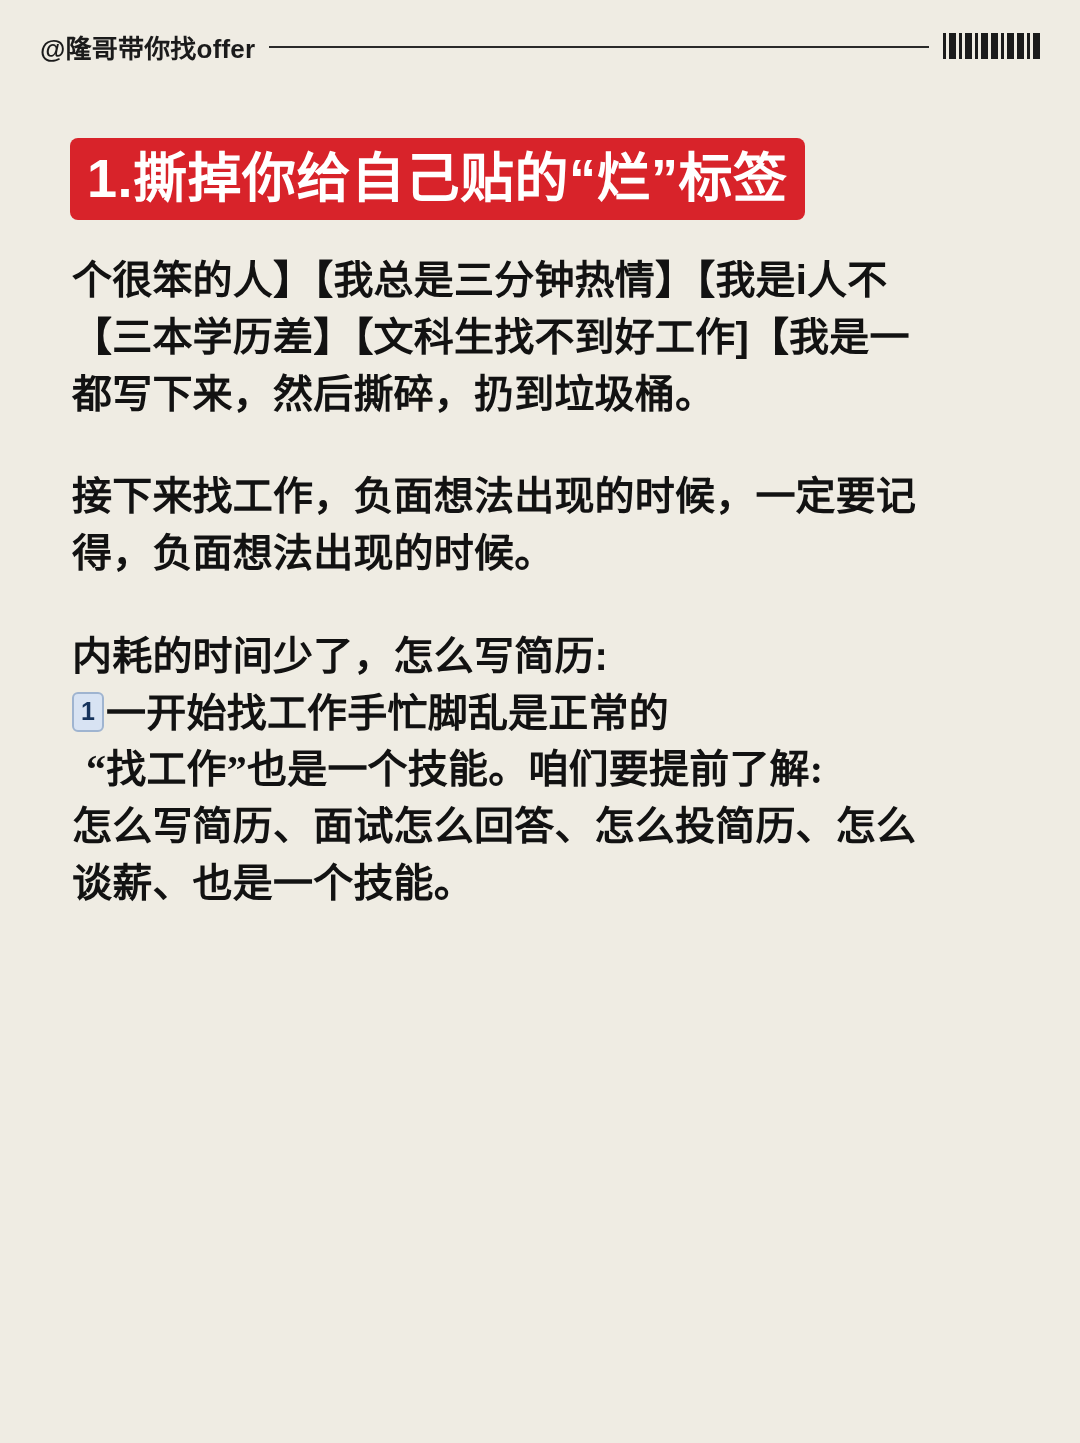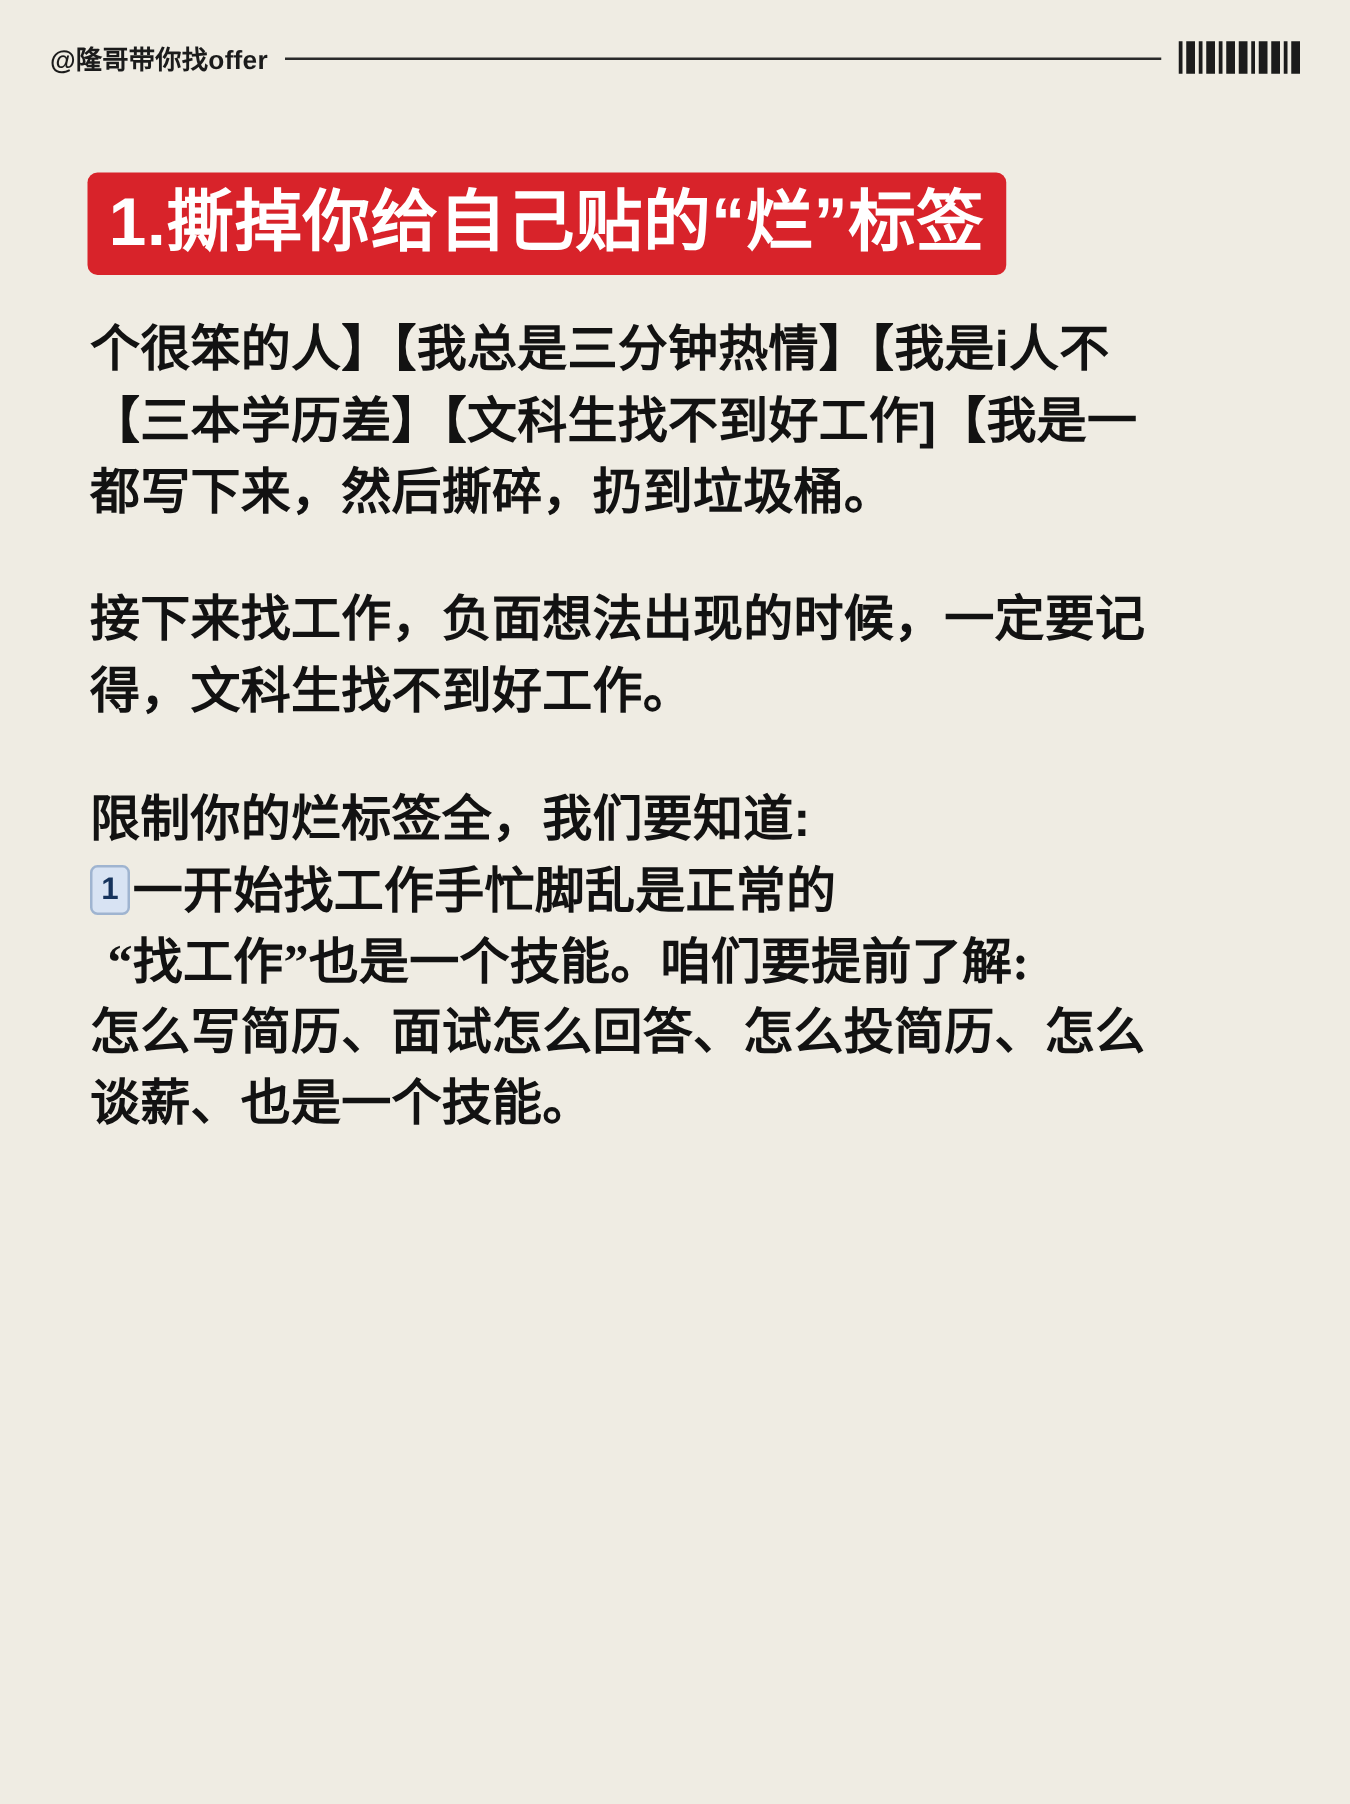"@隆哥带你找offer" .handle { font-size: 21px -> 26px }
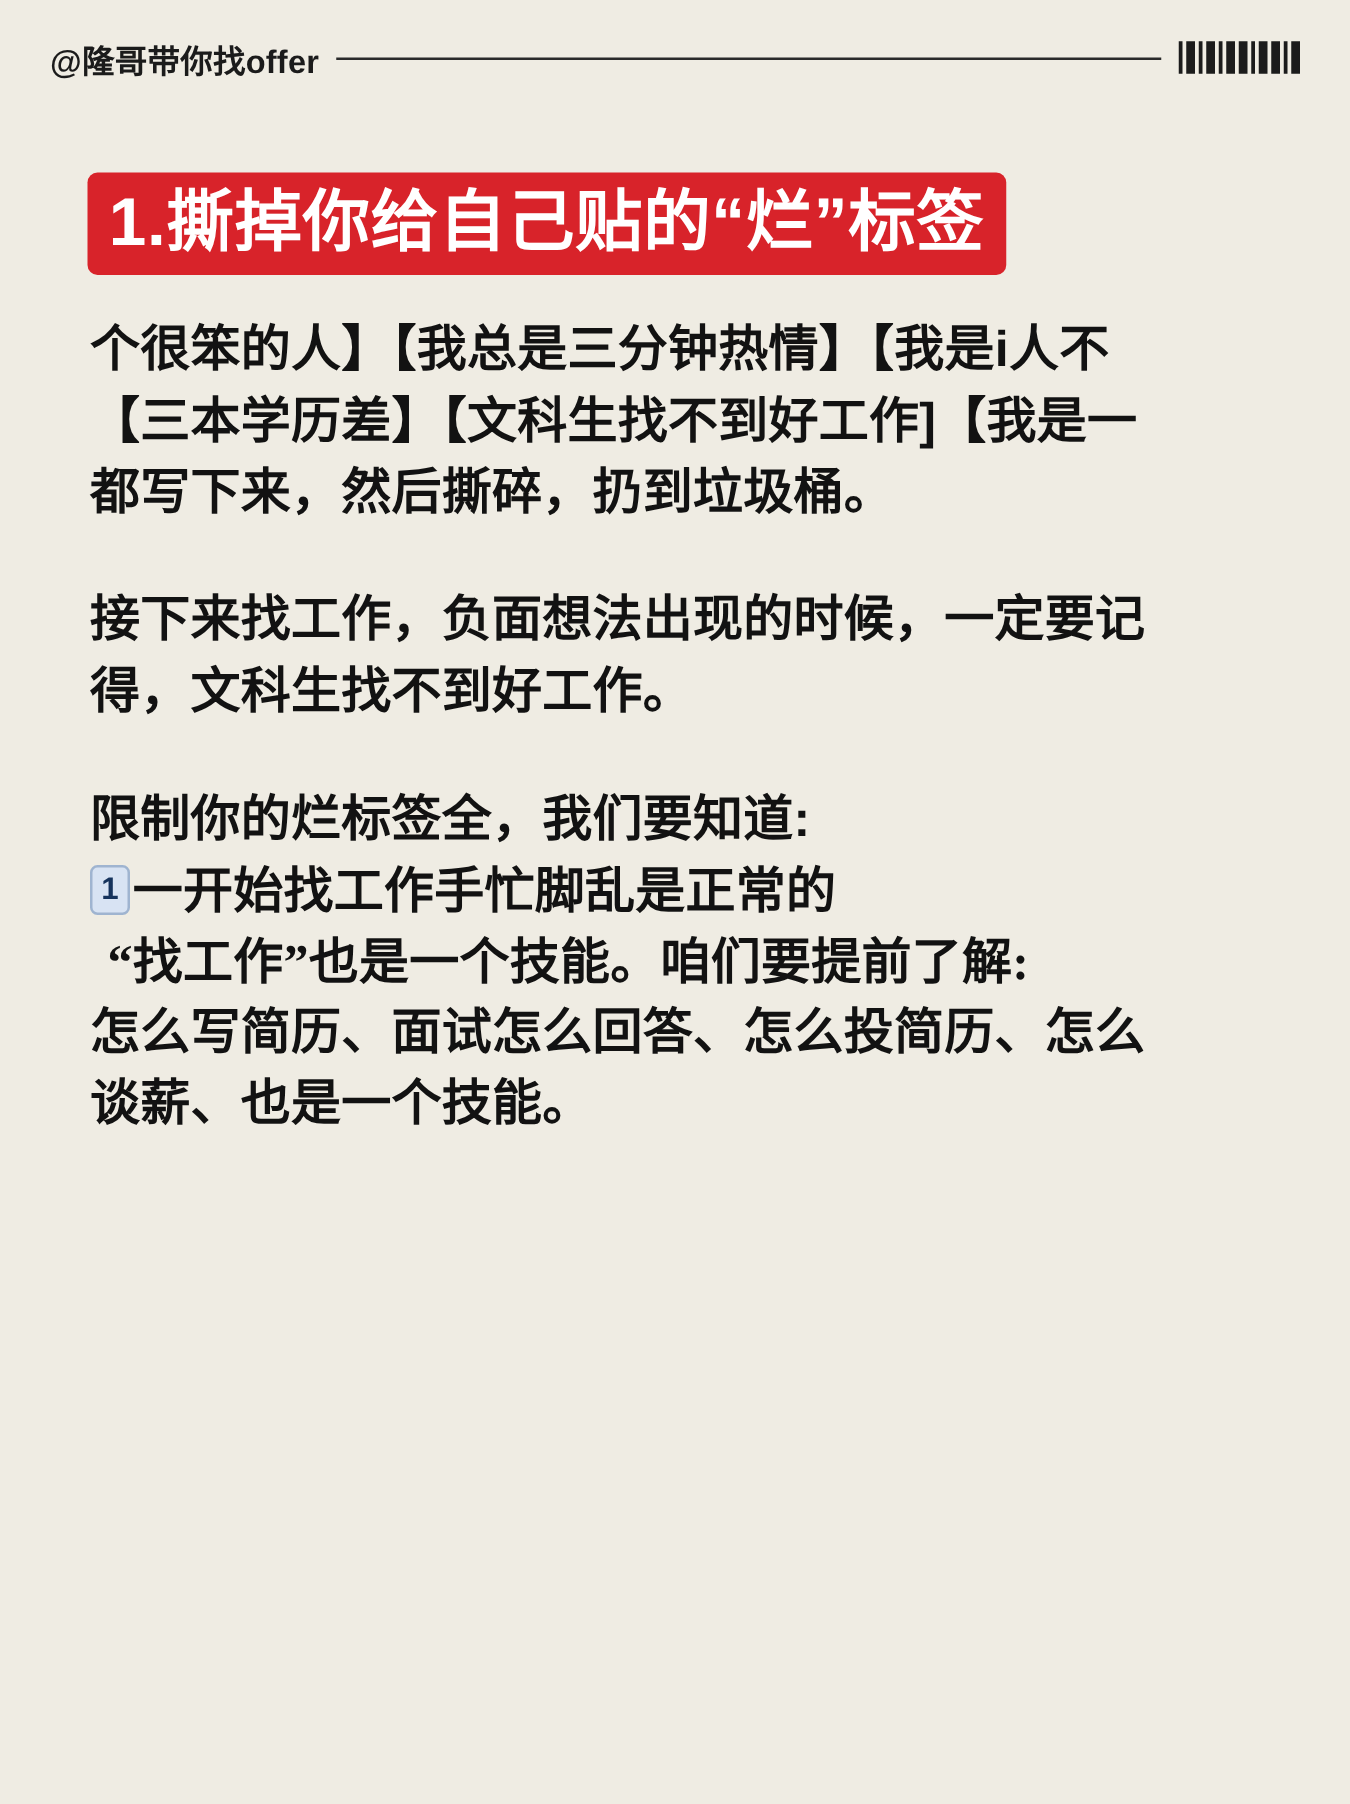"得，文科生找不到好工作。" span.line { text: 文科生找不到好工作 -> 负面想法出现的时候 }
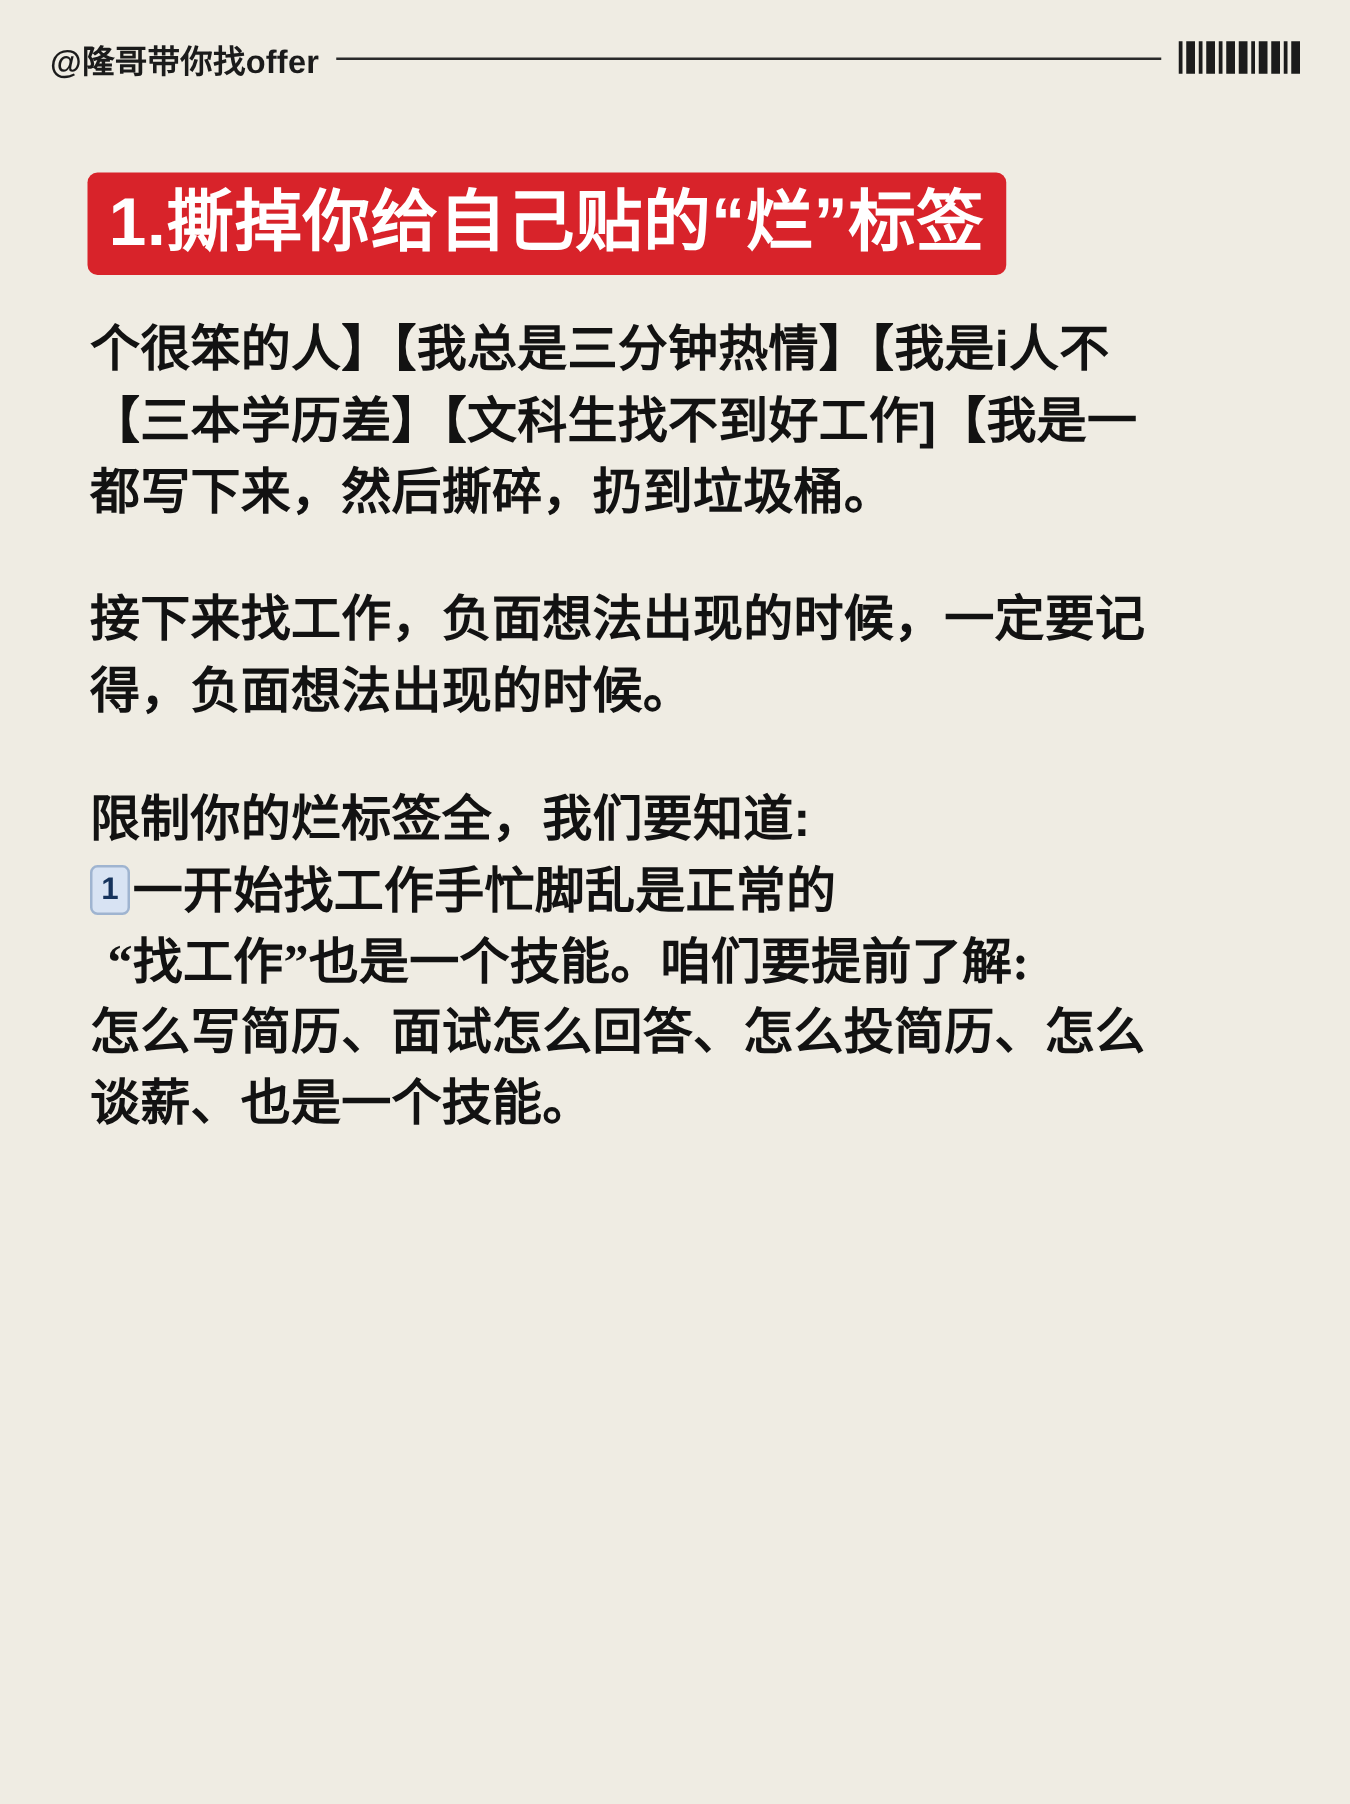"限制你的烂标签全，我们要知道:" span.line { text: 限制你的烂标签全，我们要知道 -> 内耗的时间少了，怎么写简历 }
